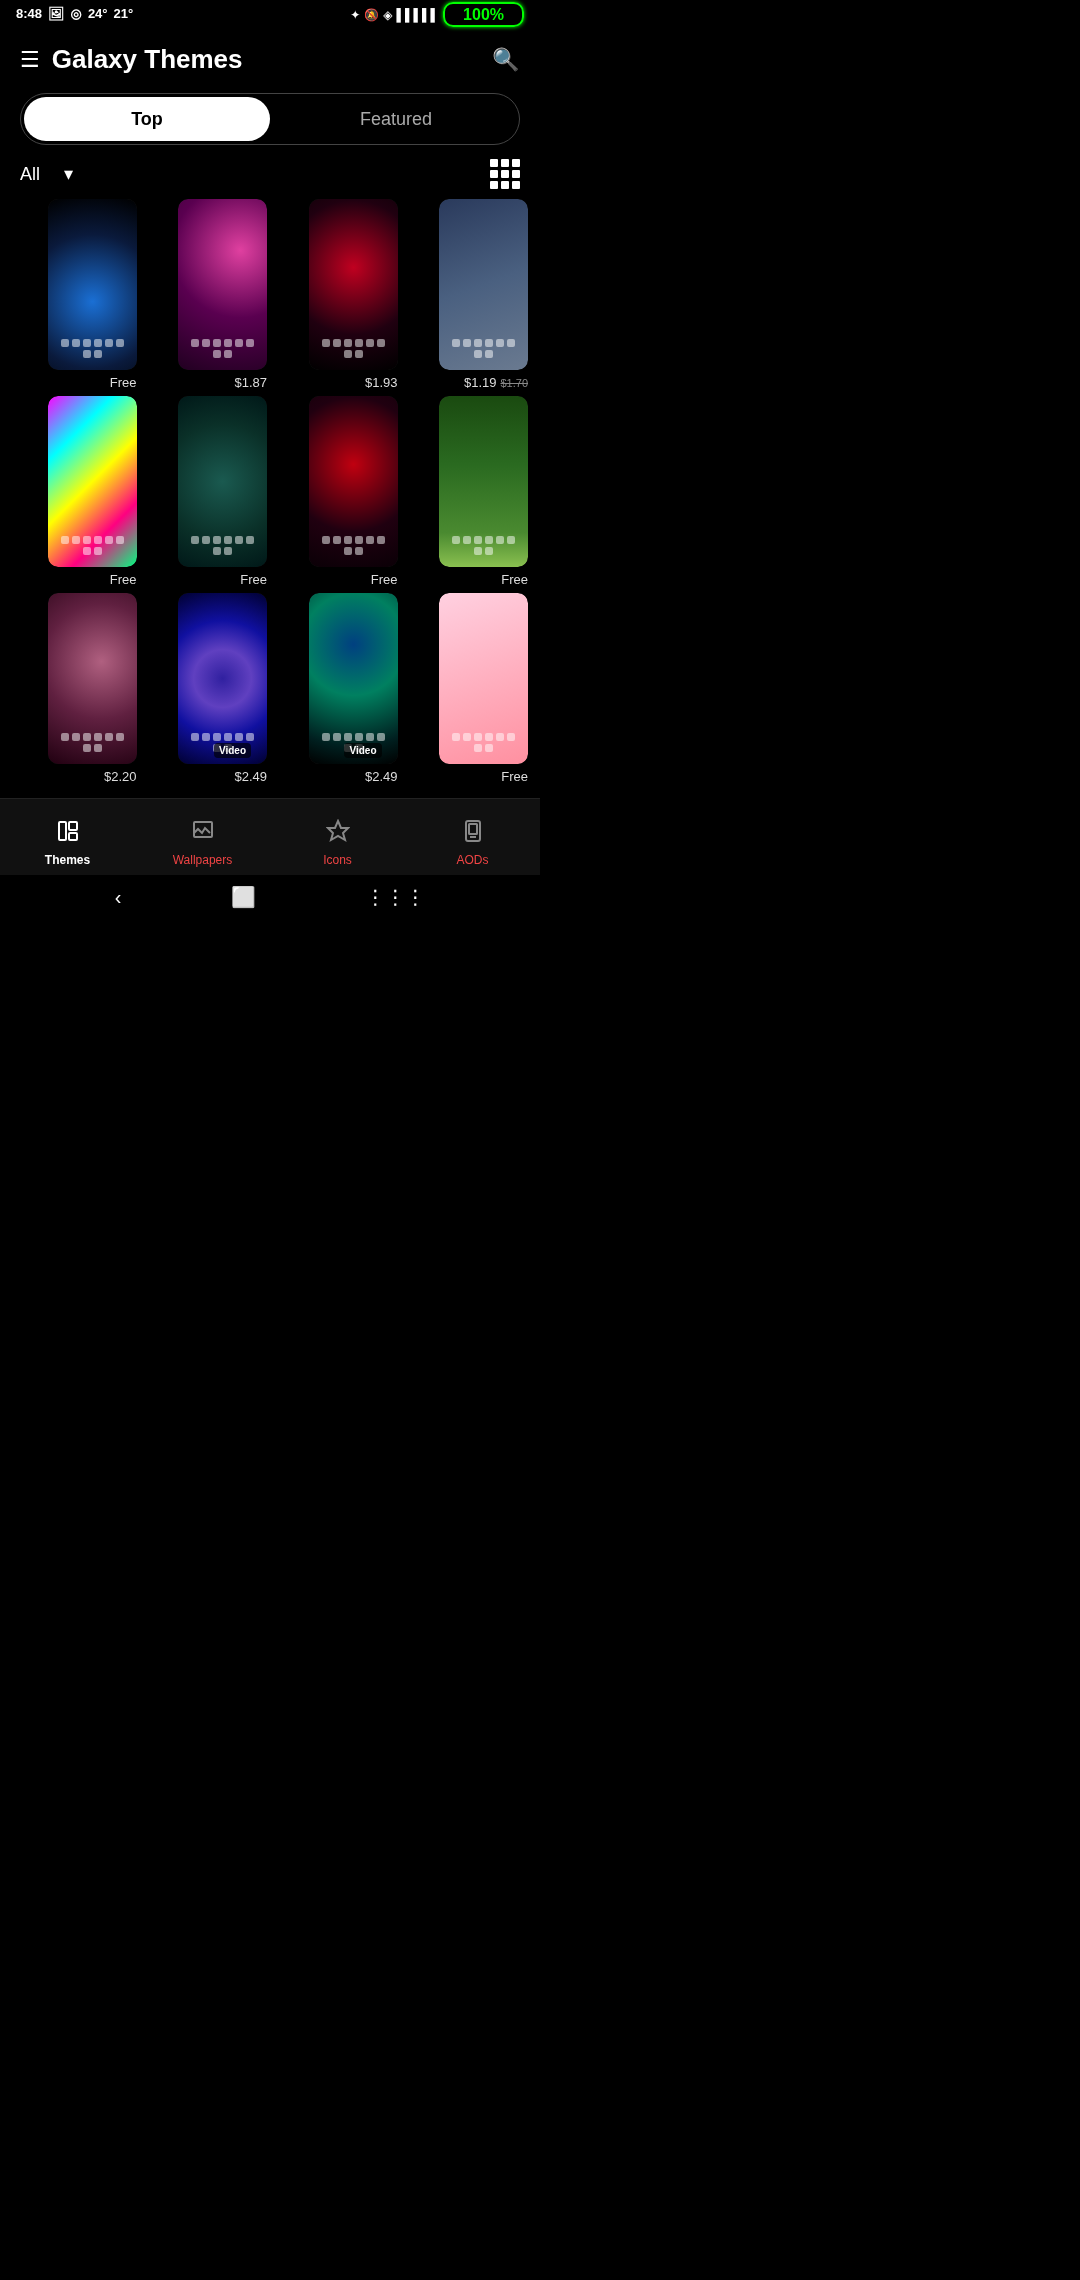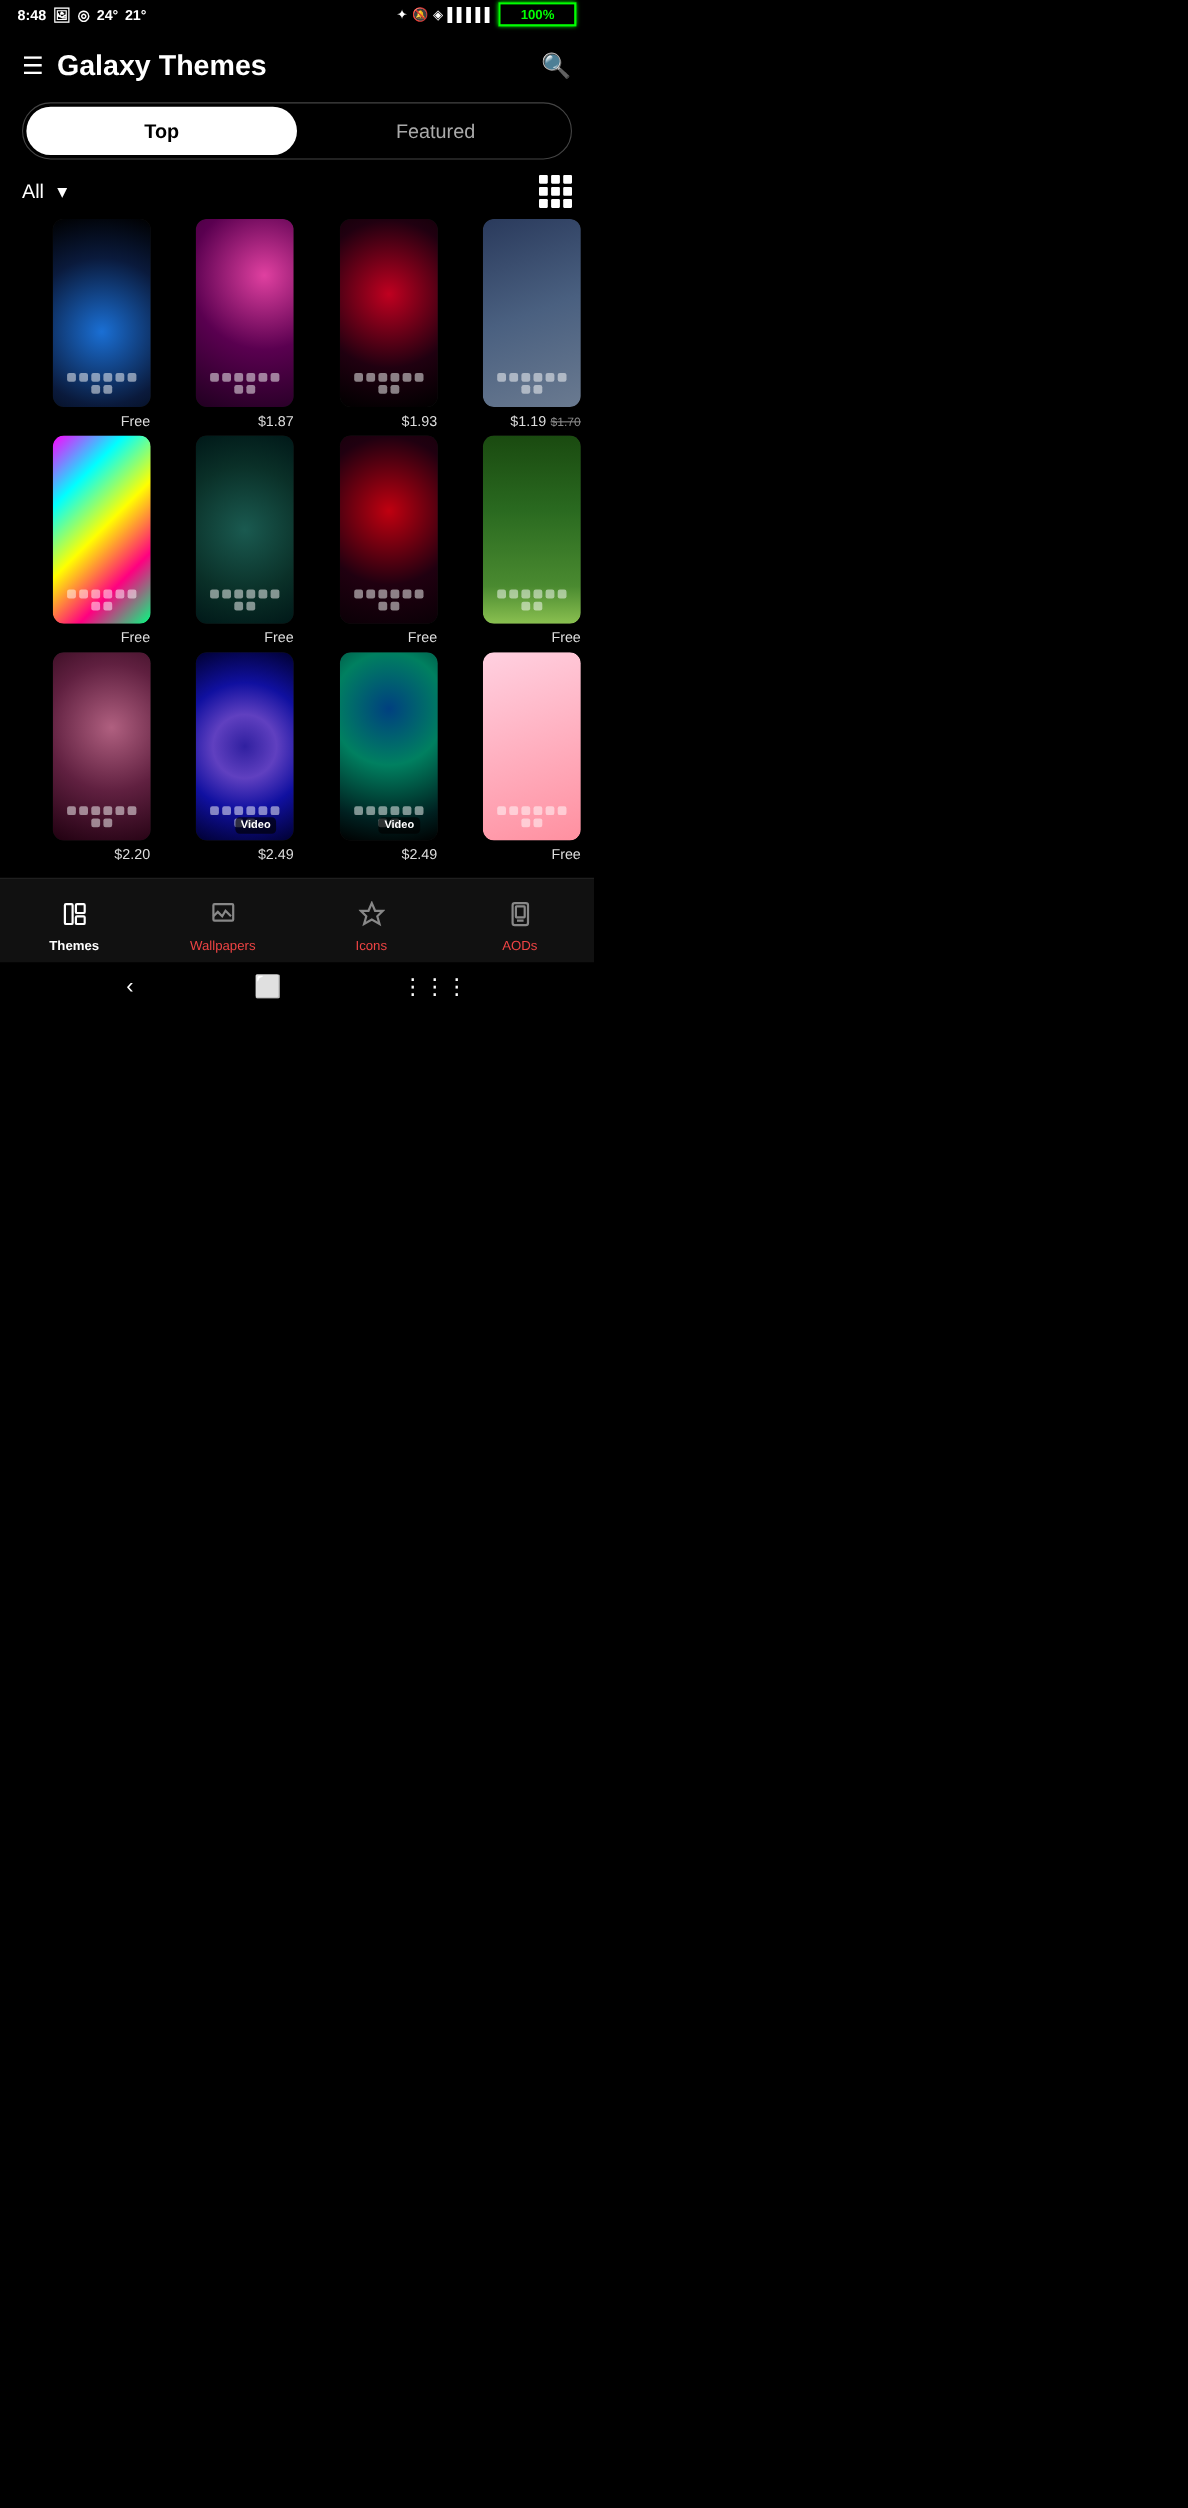"100%" .battery-outline { border-radius: 0 -> 10px; font-size: 12px -> 16px }
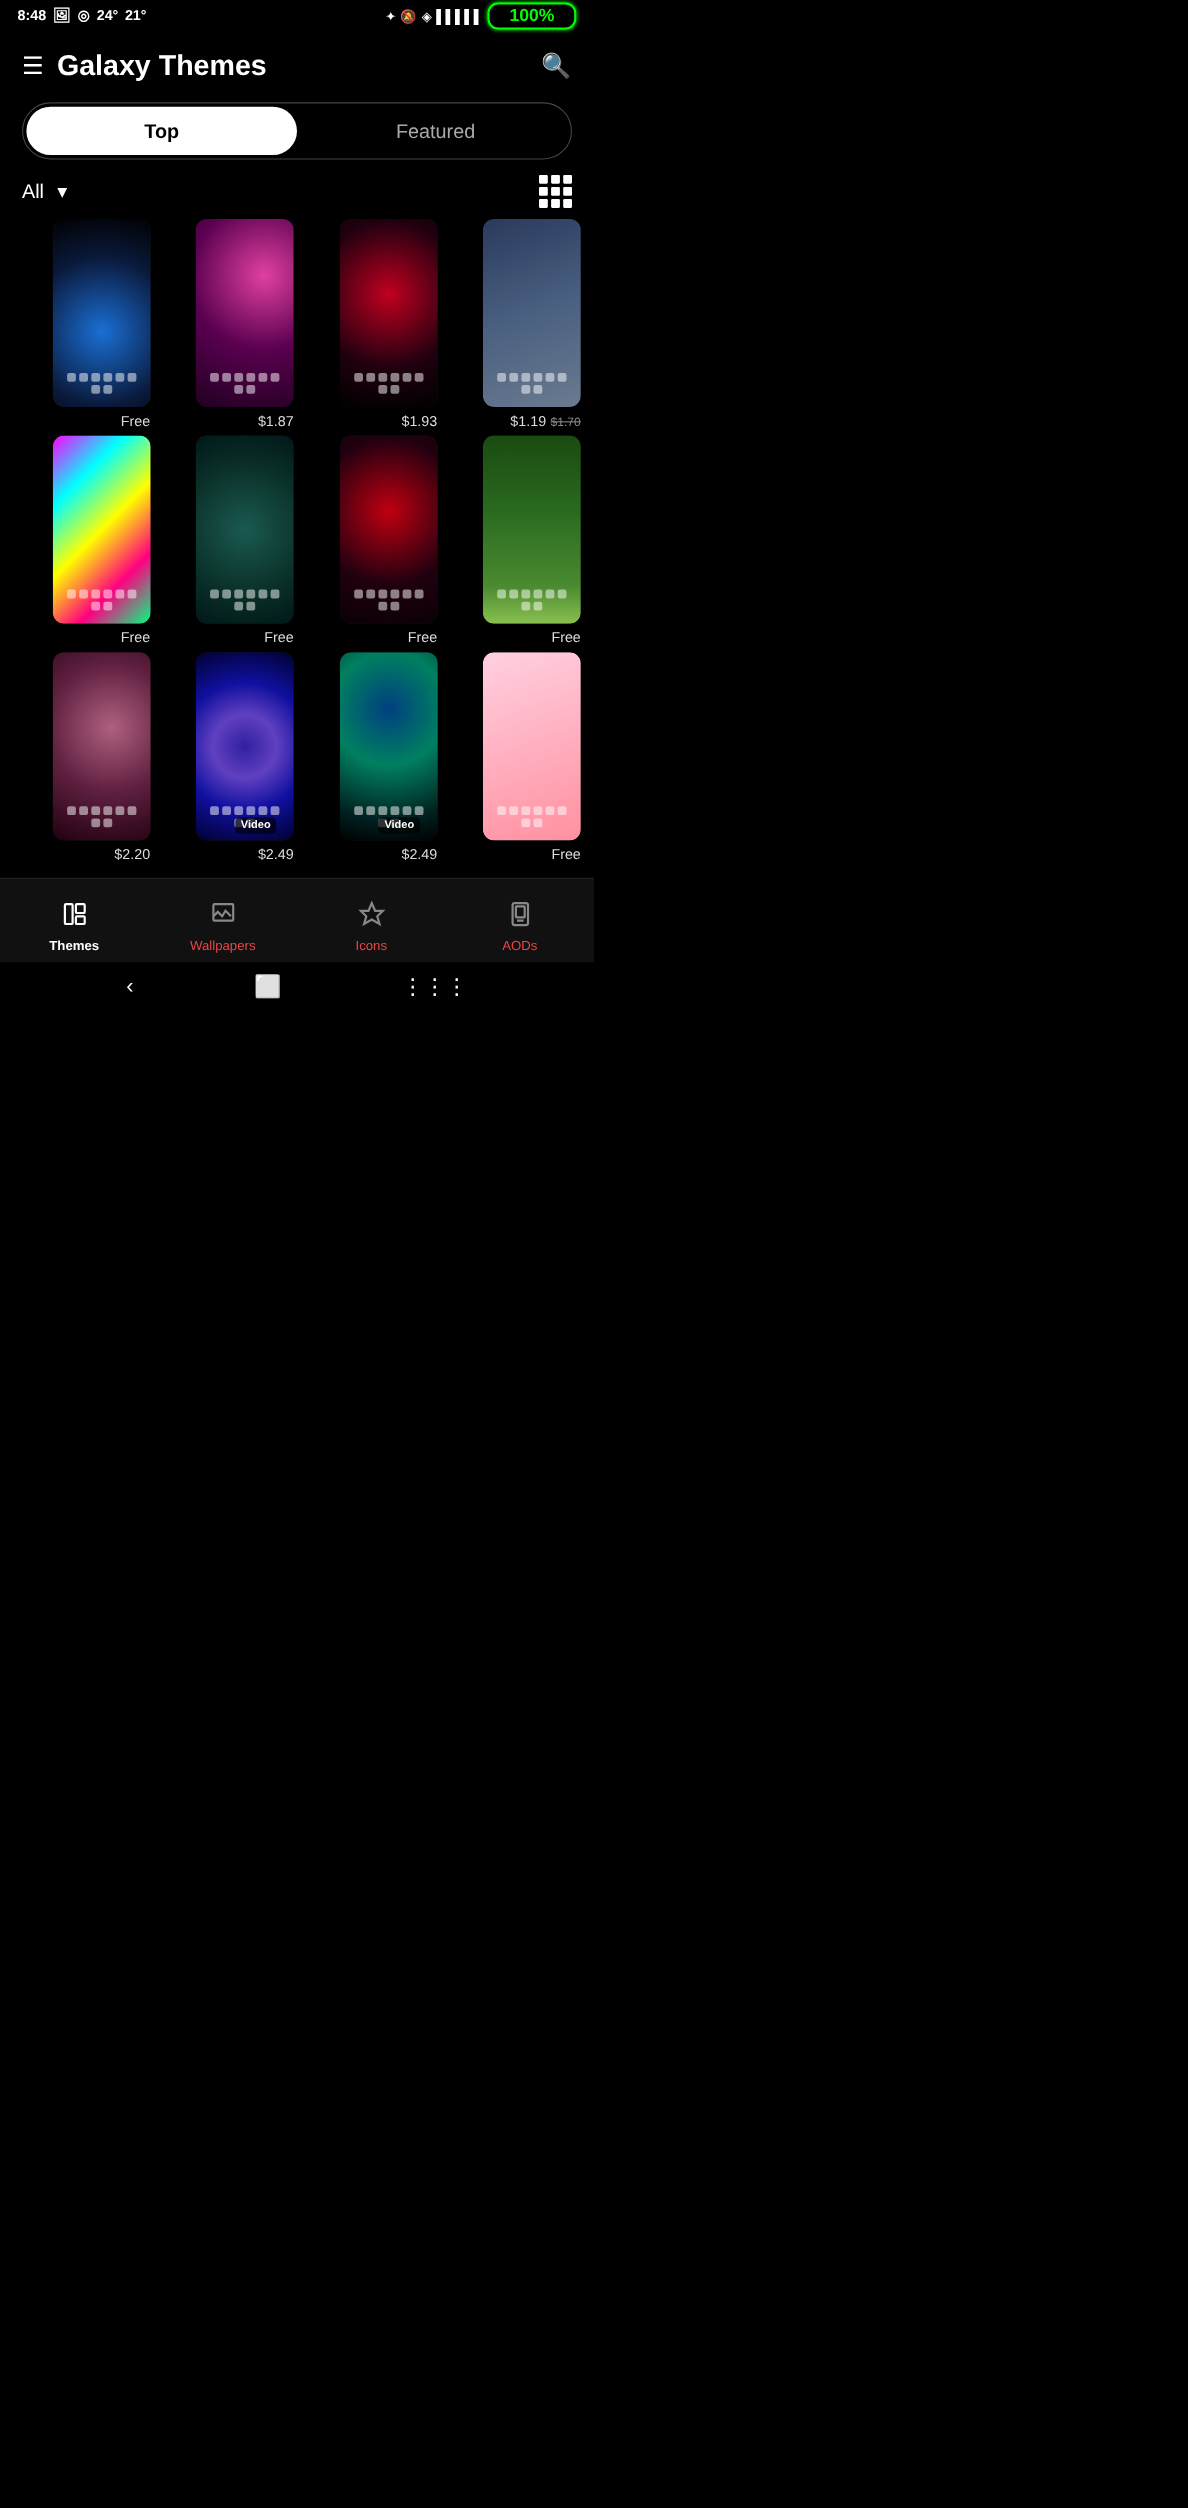"All" .filter-all { gap: 12px -> 24px }
